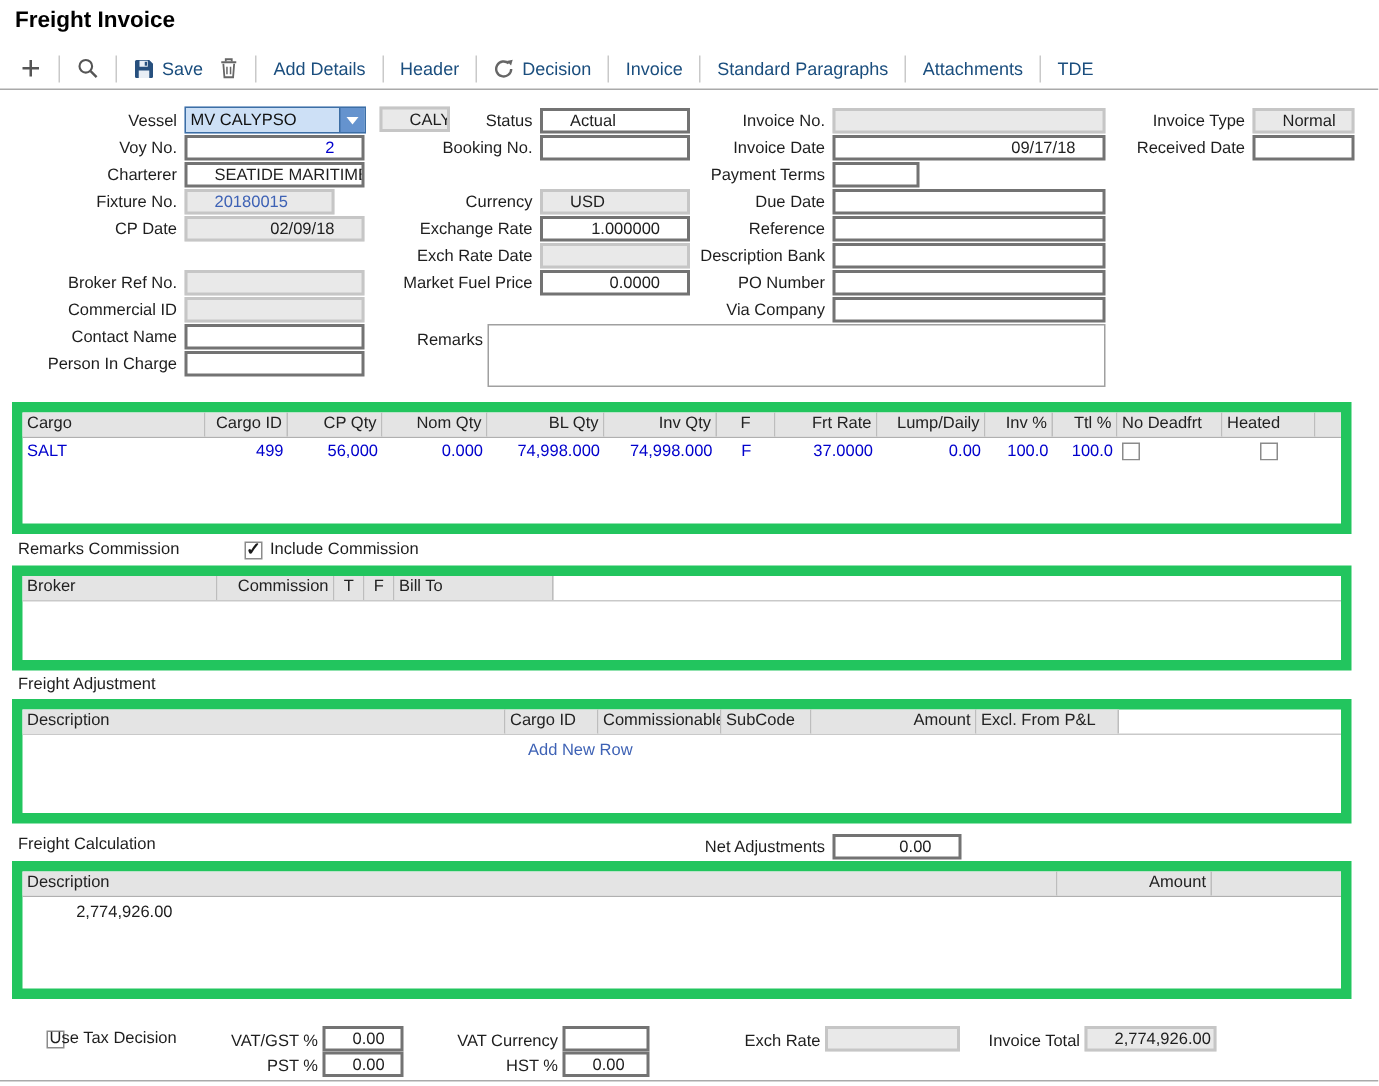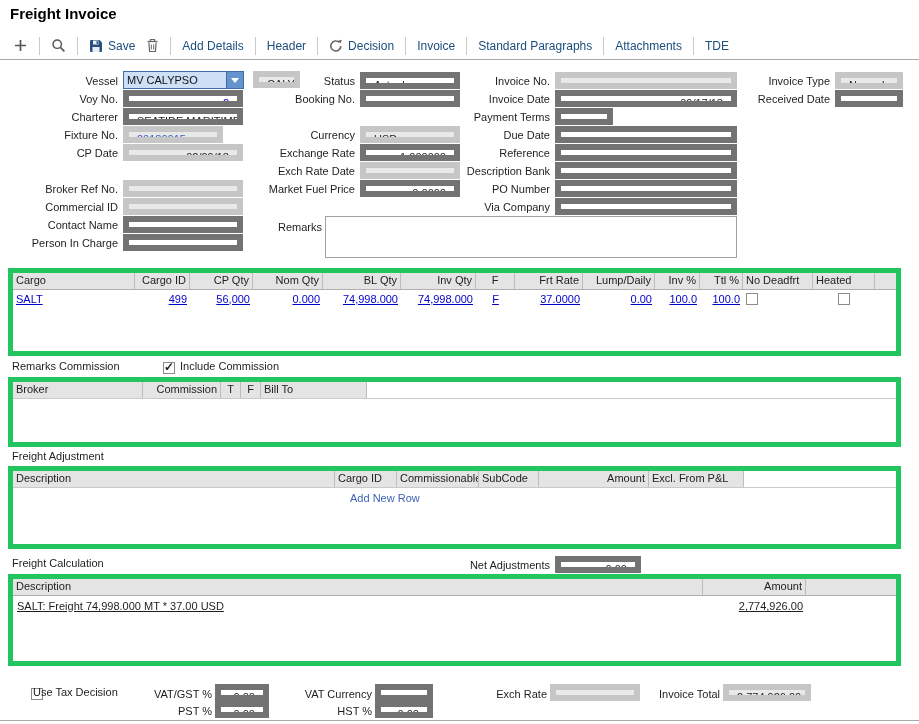"CALY" .fld { border: 6px solid #737373 -> 2px solid #737373; padding: 0 8px -> 0 18px }
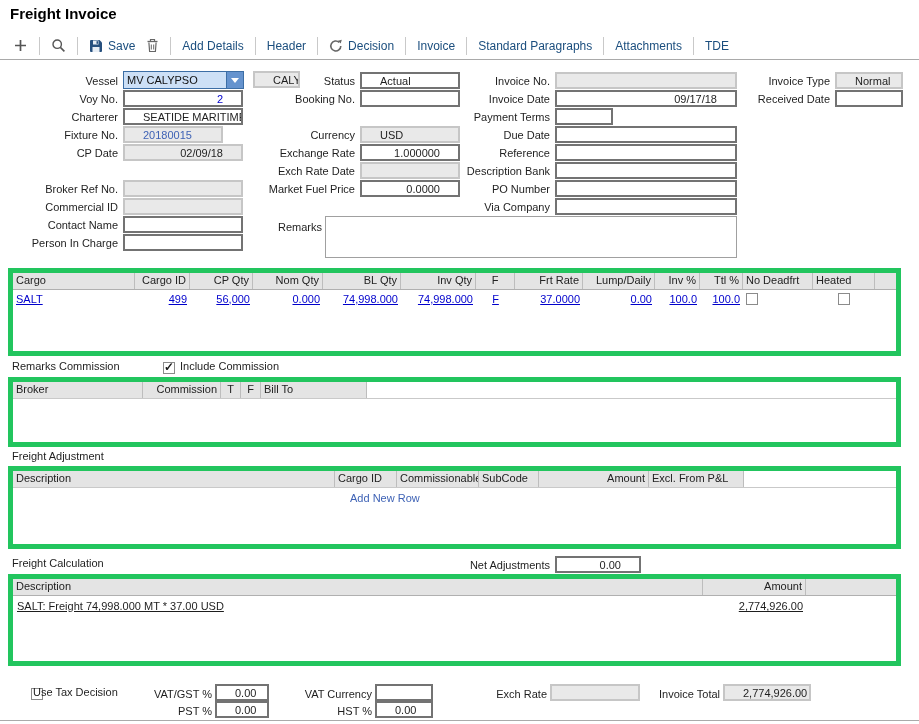"Cargo" .tbl { border: 5px solid #22c55e -> 7px solid #22c55e }
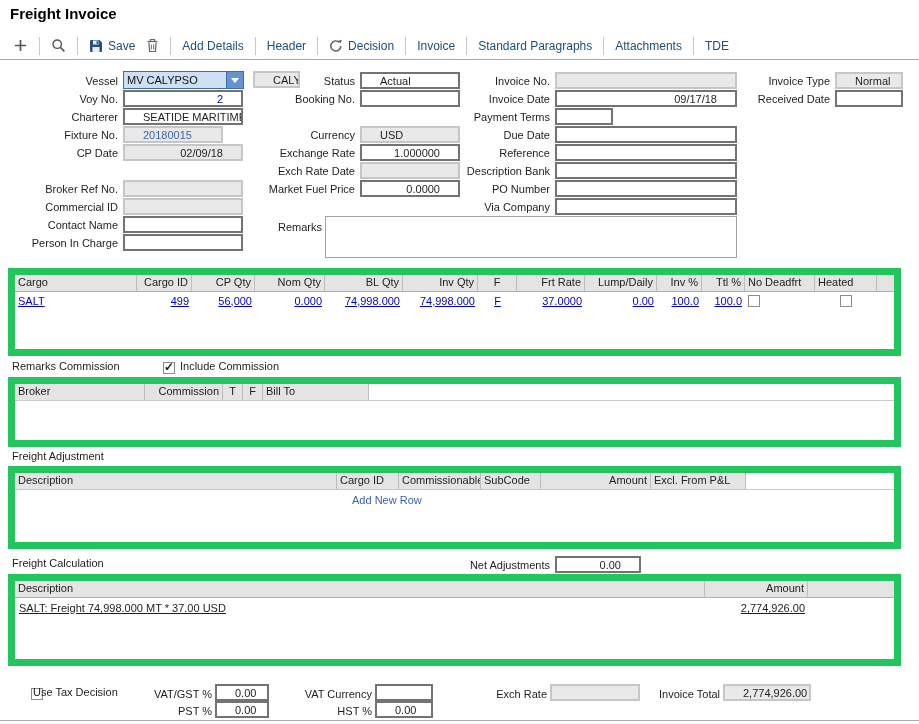"SALT" .td { text-decoration: underline -> none }
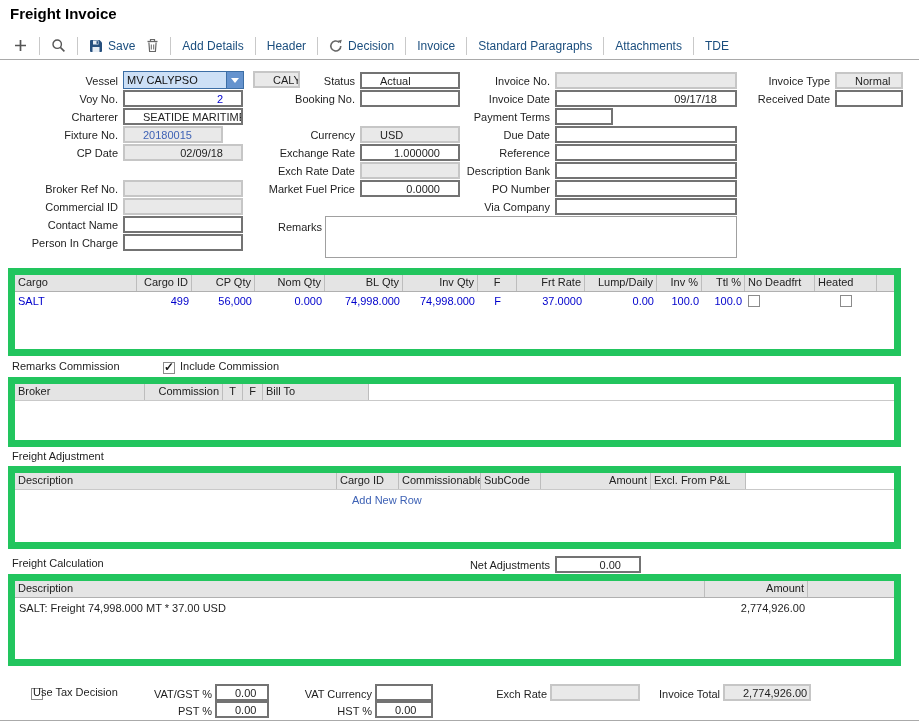"SALT: Freight 74,998.000 MT *" div.td { html: <div>SALT: Freight 74,998.000 MT * 37.00 USD</div> -> none }
